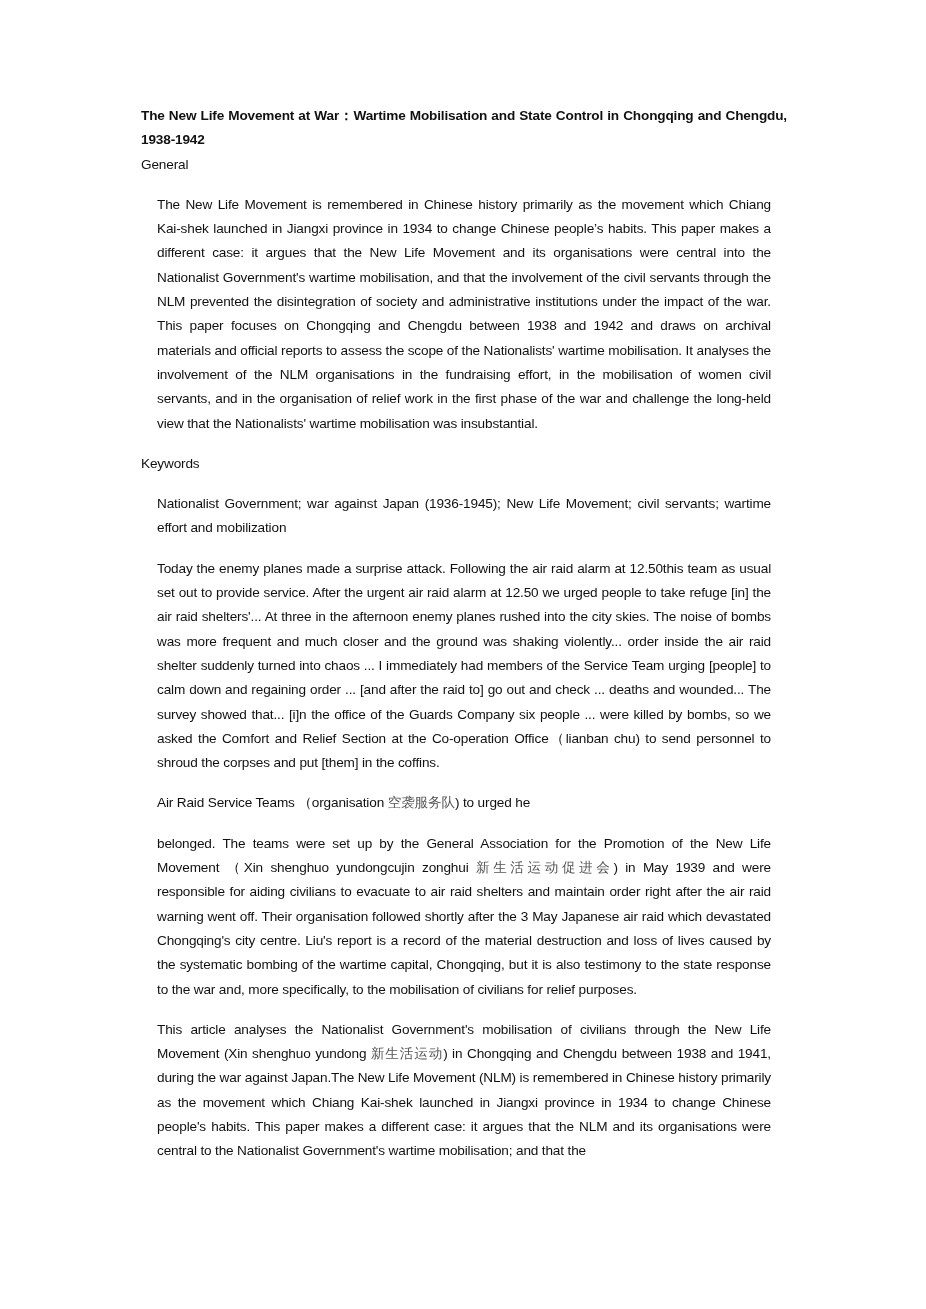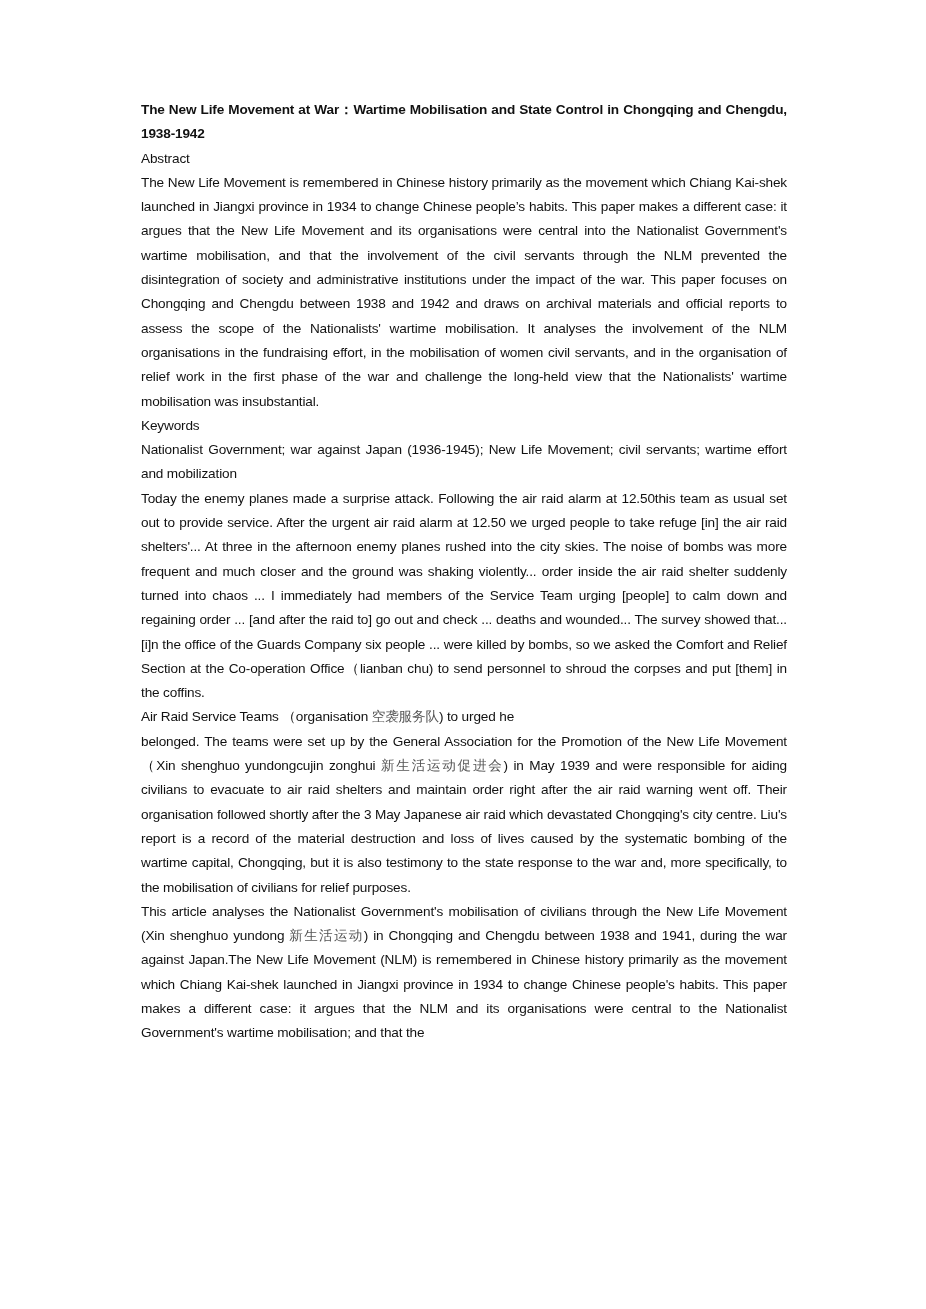"The New Life Movement at" .page { top: 98px -> 104px }
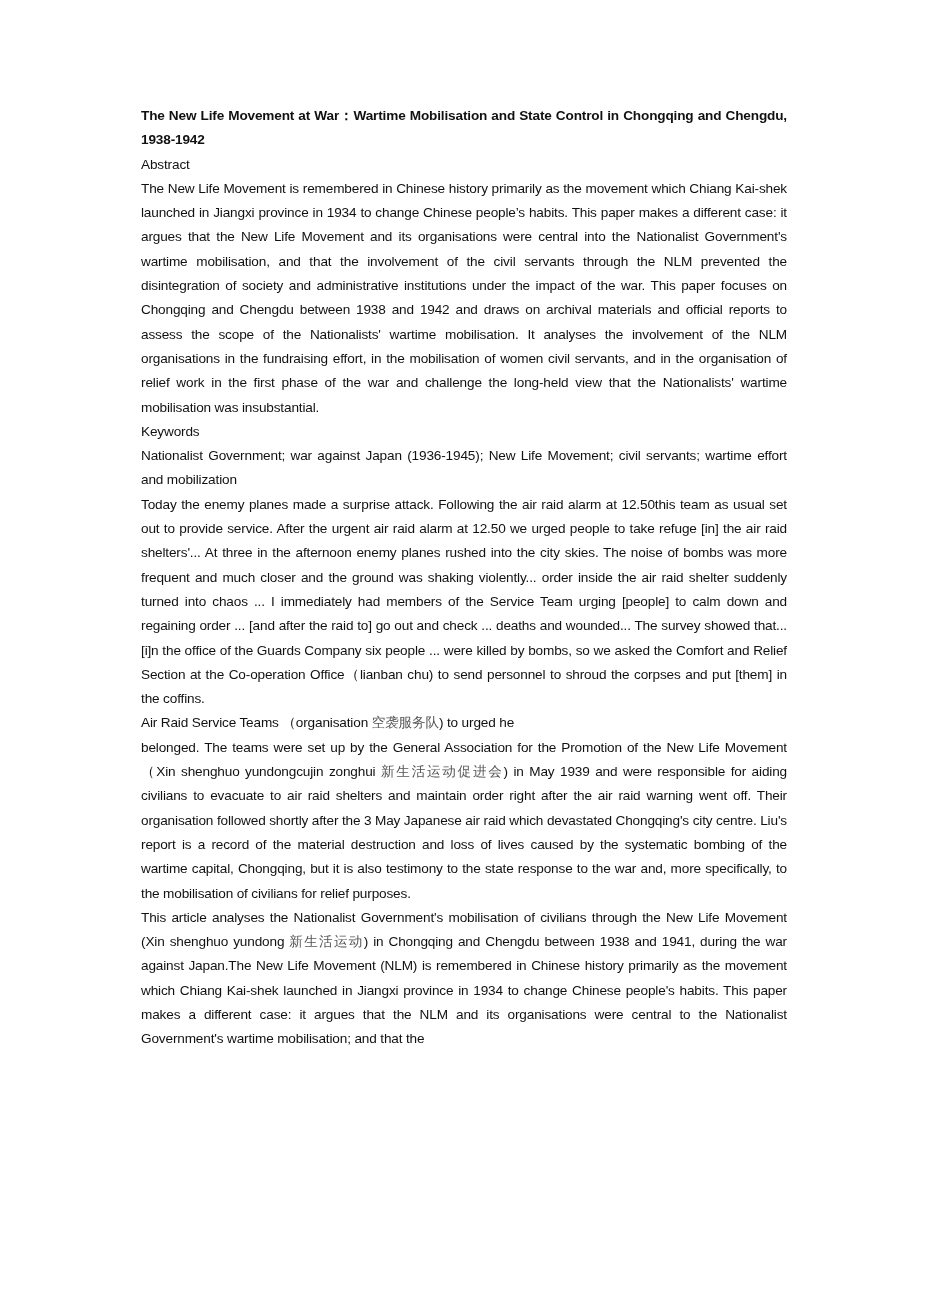"Abstract" p.heading { text: Abstract -> General }
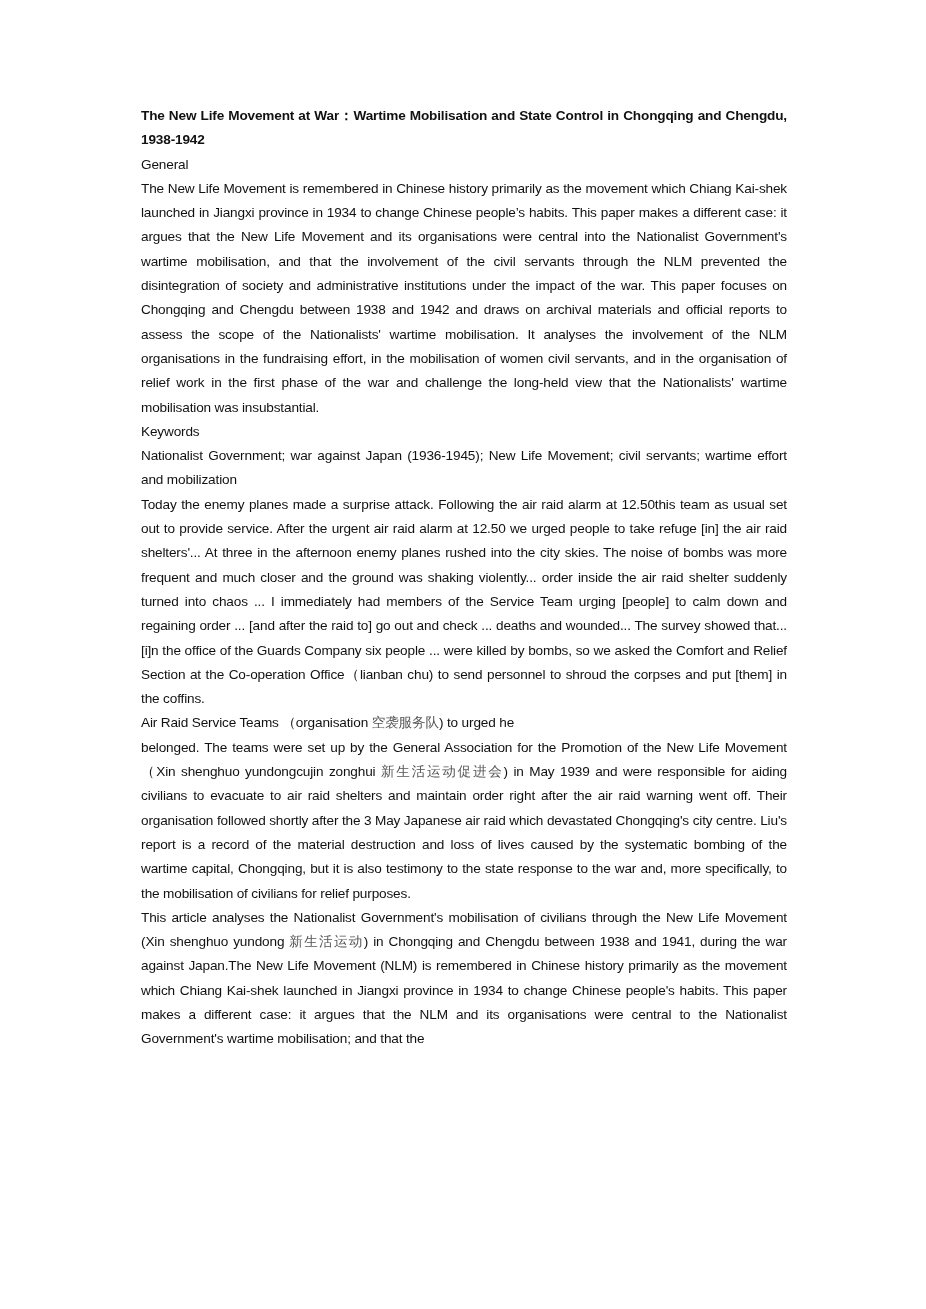"The New Life Movement is" p { margin: 0 -> 16px }
